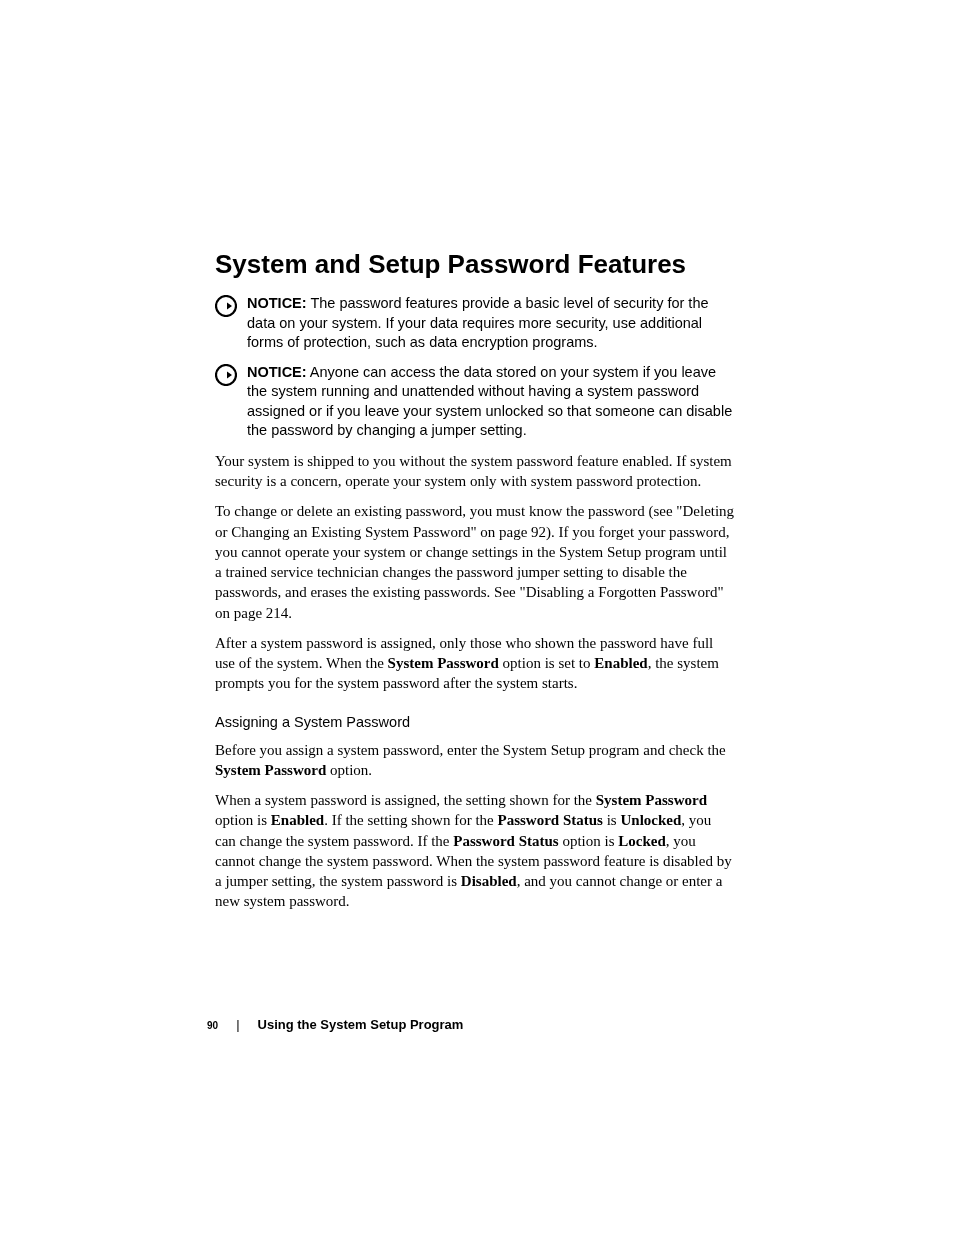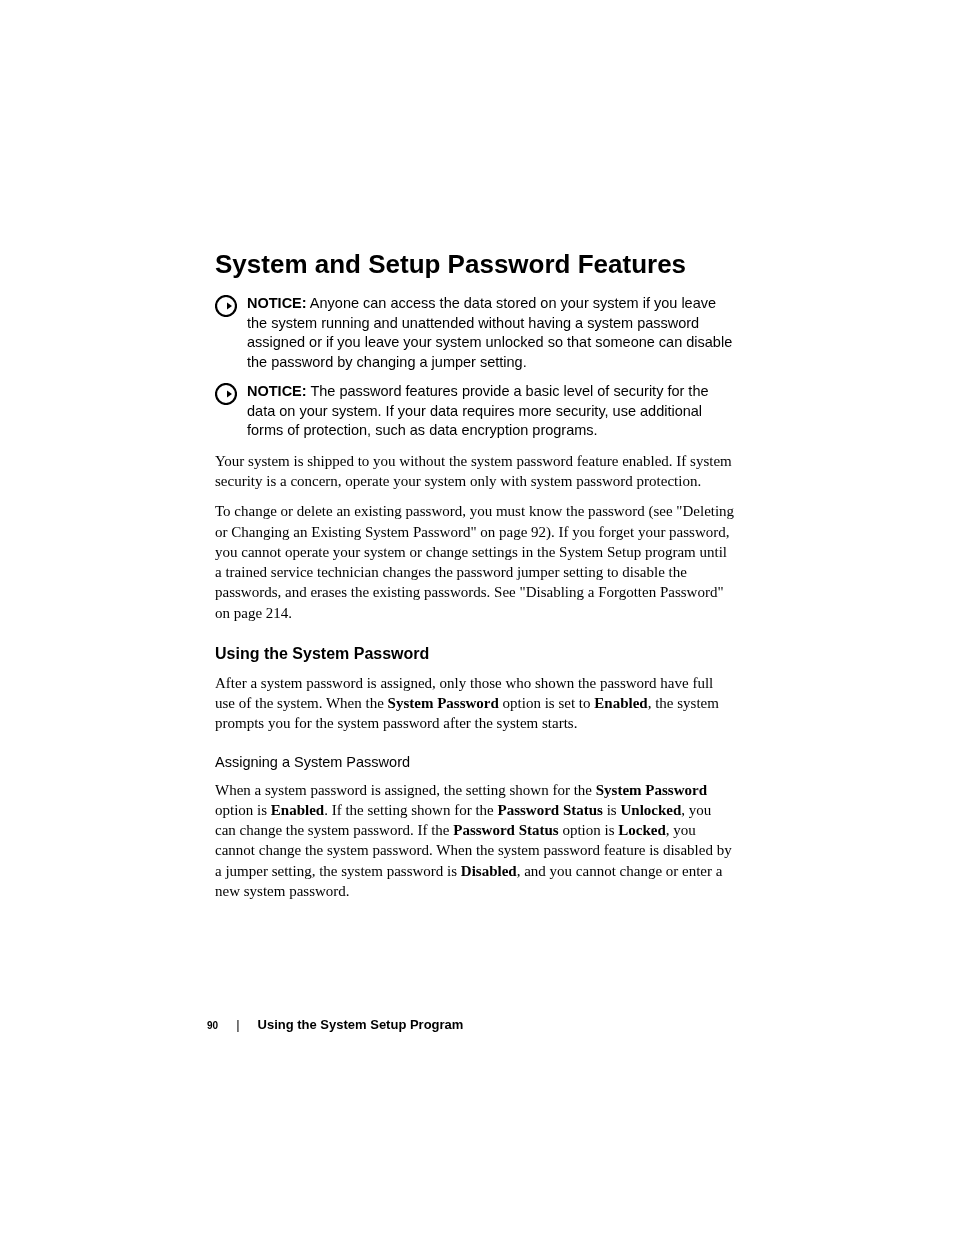"NOTICE: Anyone can access the" div.notice-block { order: before "NOTICE: The password features provide" -> after "NOTICE: The password features provide" }
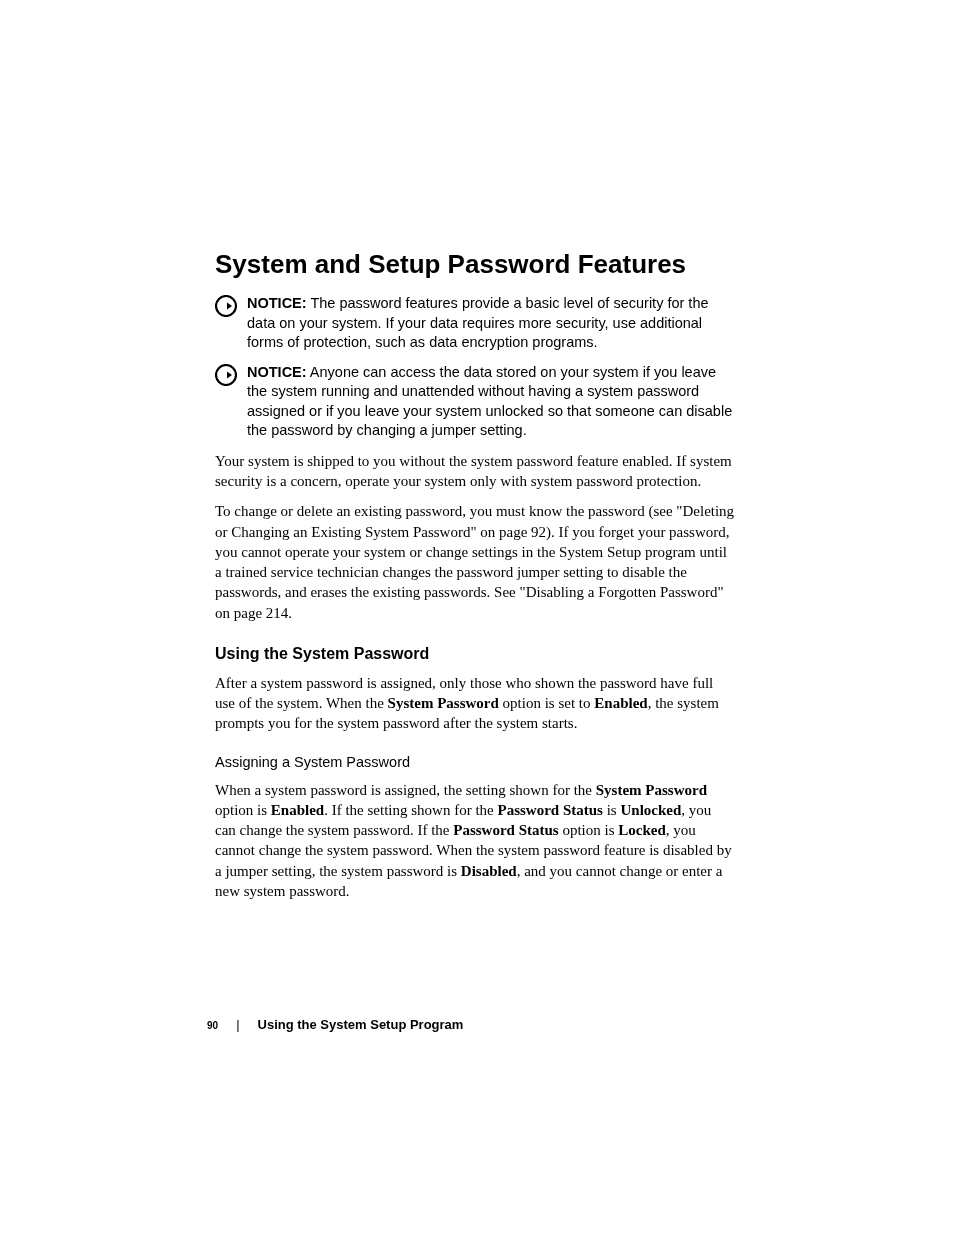"Using the System Password" h2.h2 { html: <h2>Using the System Password</h2> -> none }
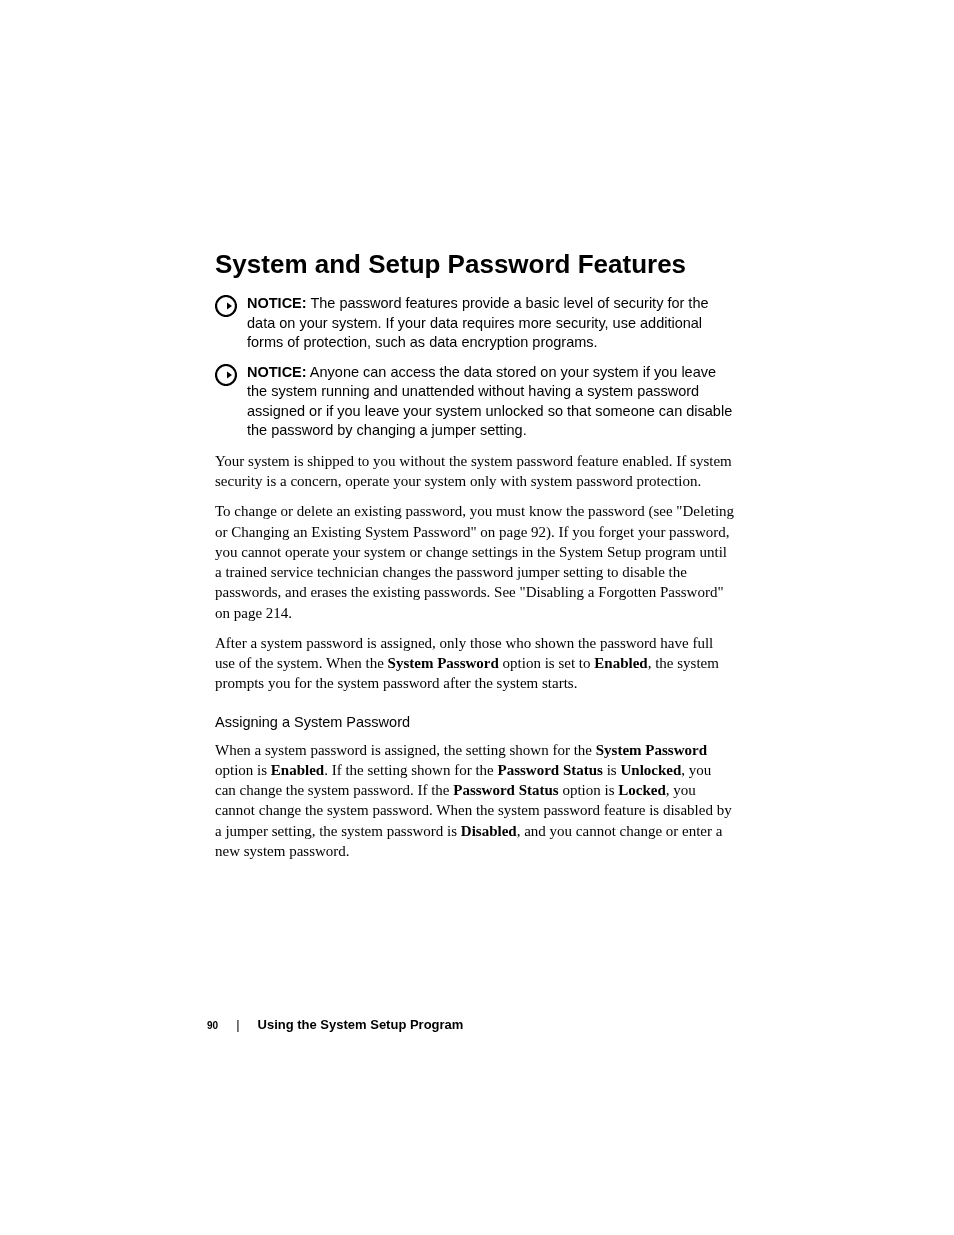"Before you assign a system" p.body-p { html: none -> <p> <span>Before you assign a system password, enter the System Setup program and check the </span><b>System Password</b><span> option.</span> </p> }
